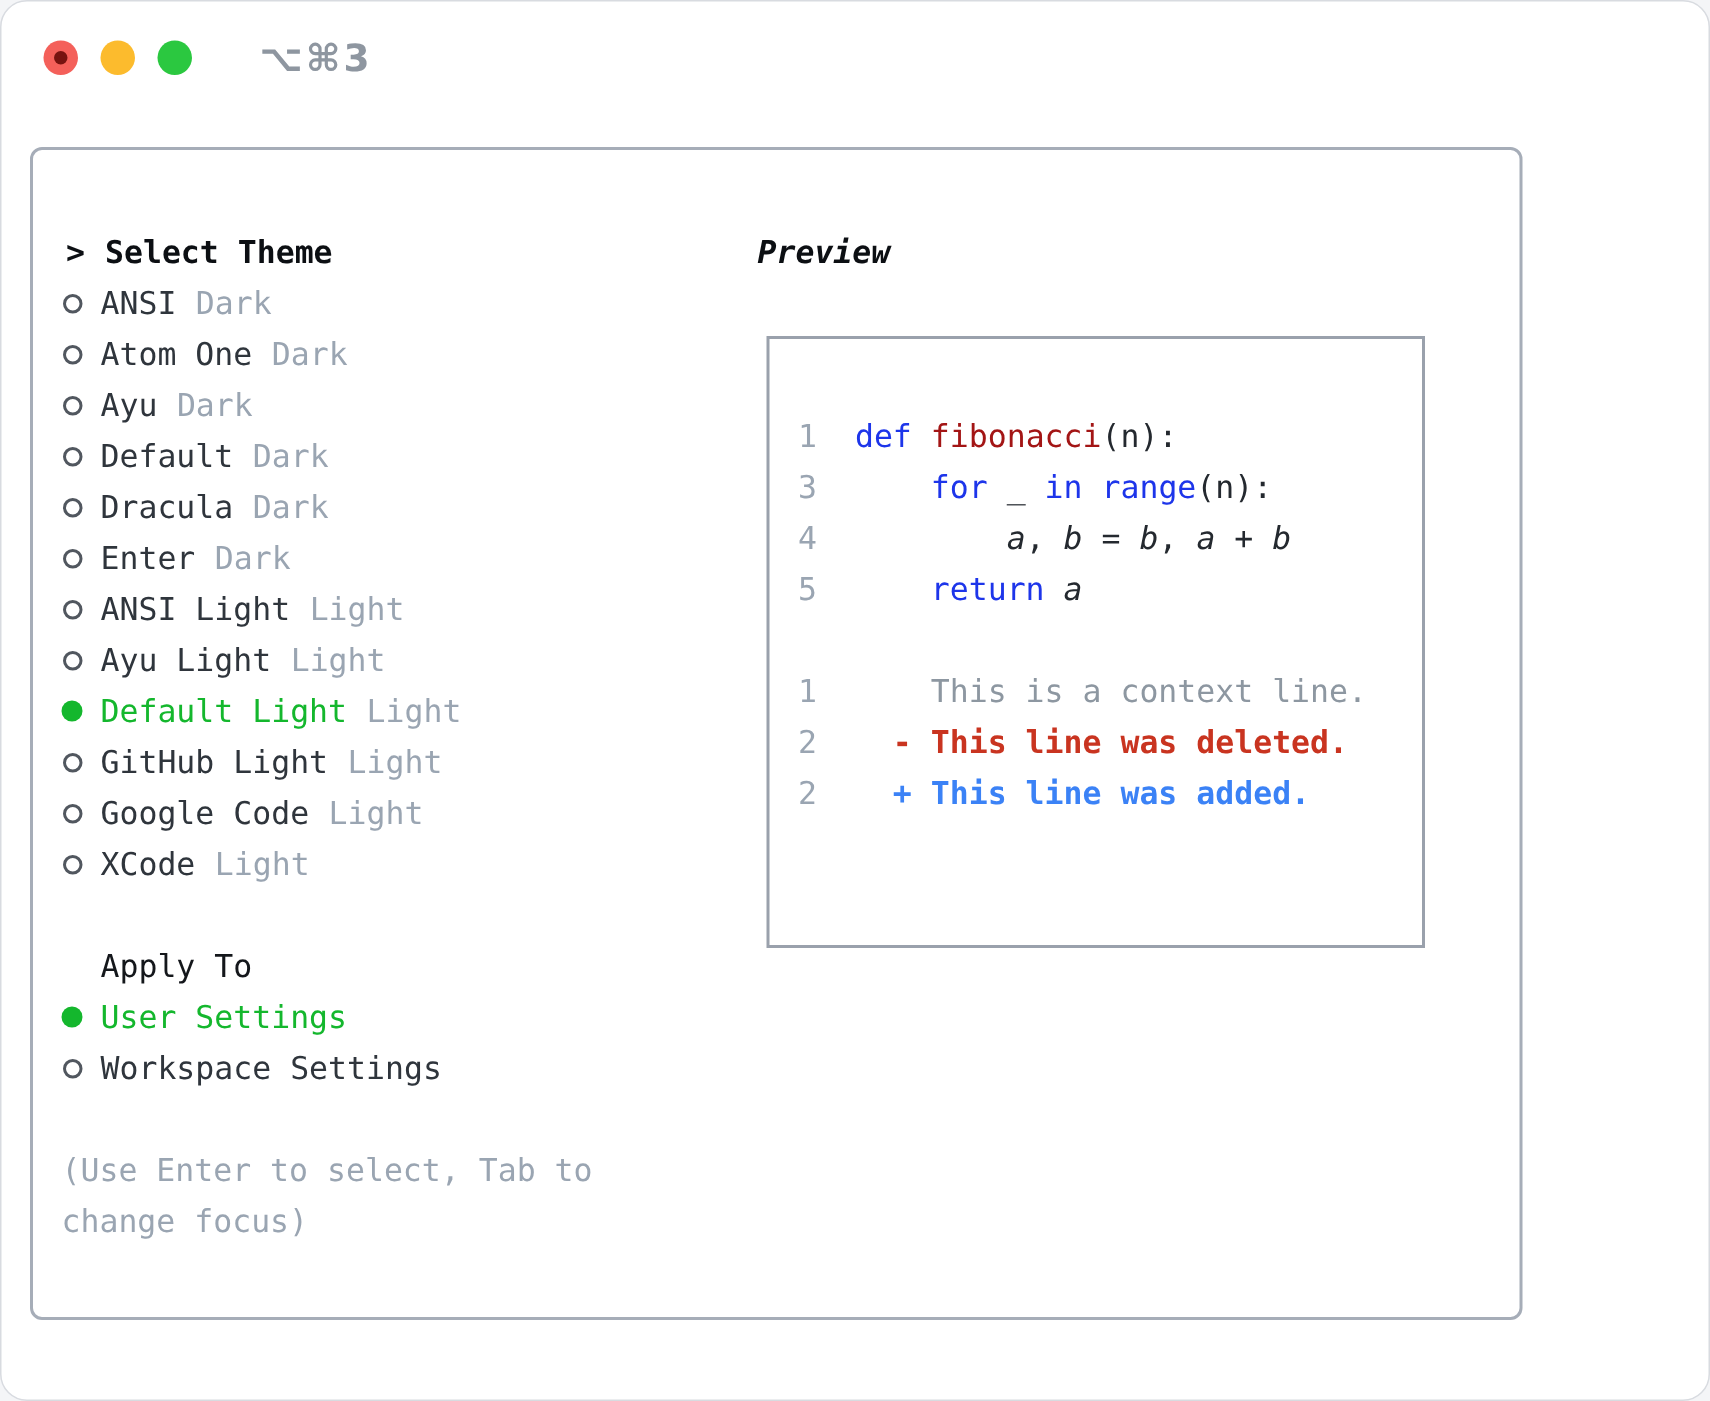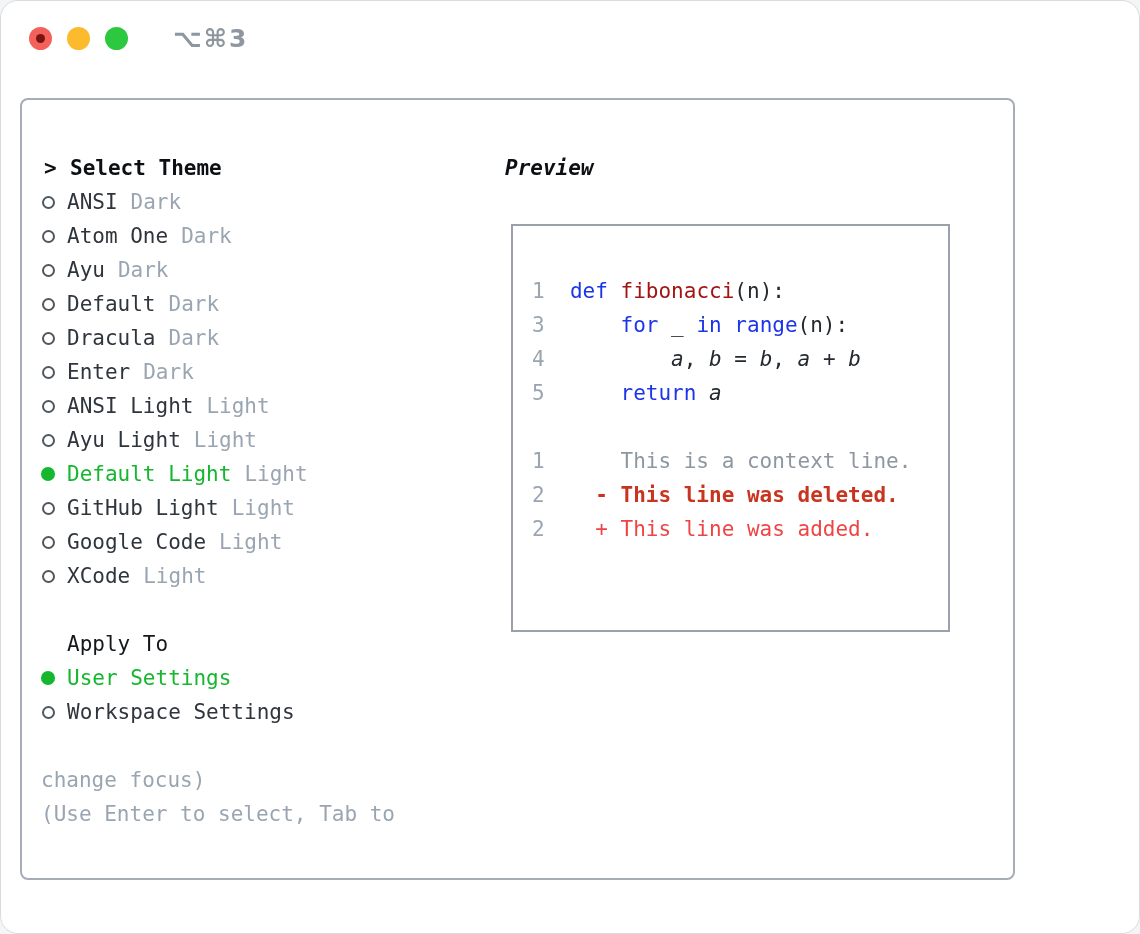"+ This line was added." .add { color: #ef4444 -> #3b82f6; font-weight: none -> bold }
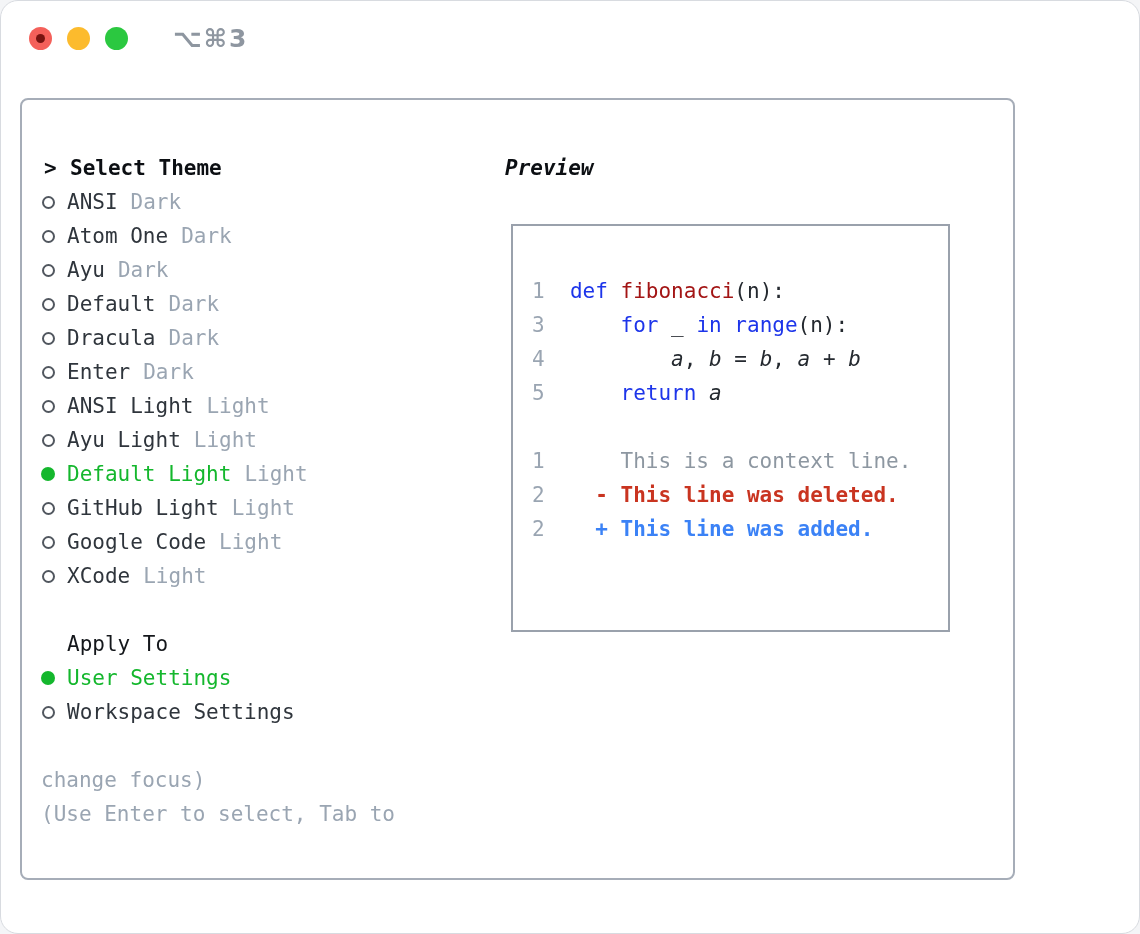"change focus)" div.row { order: before "(Use Enter to select, Tab" -> after "(Use Enter to select, Tab" }
